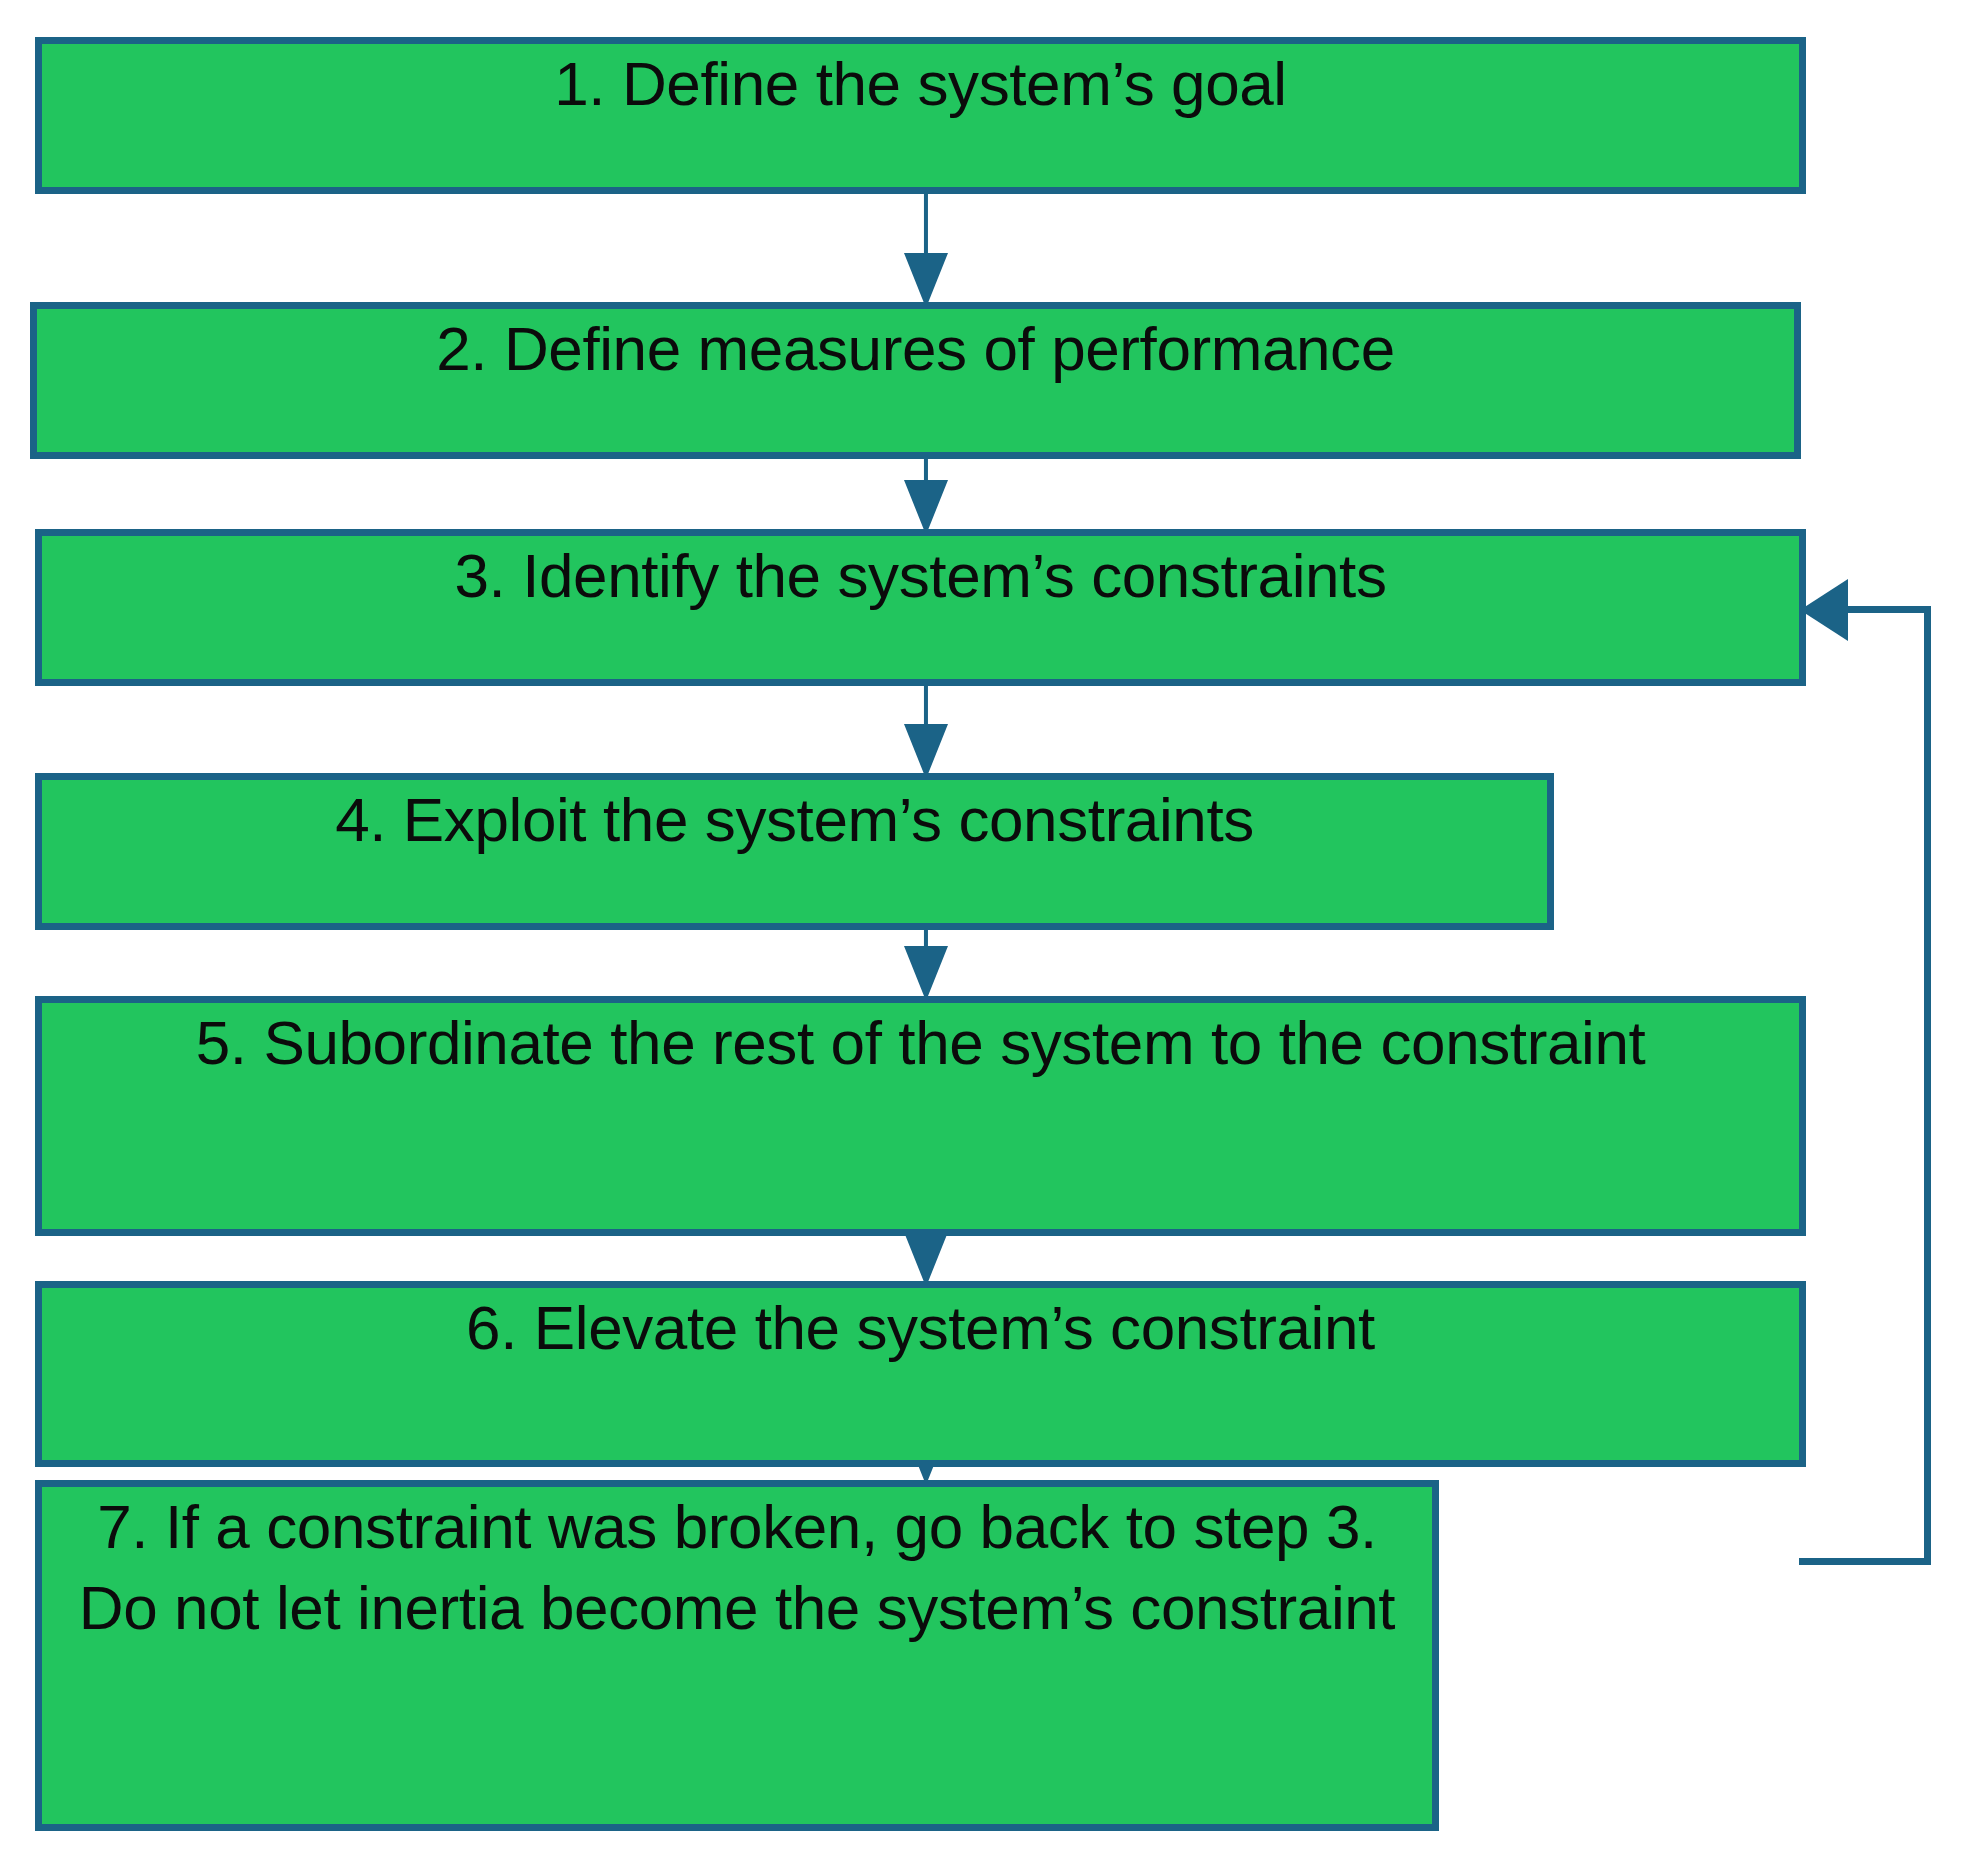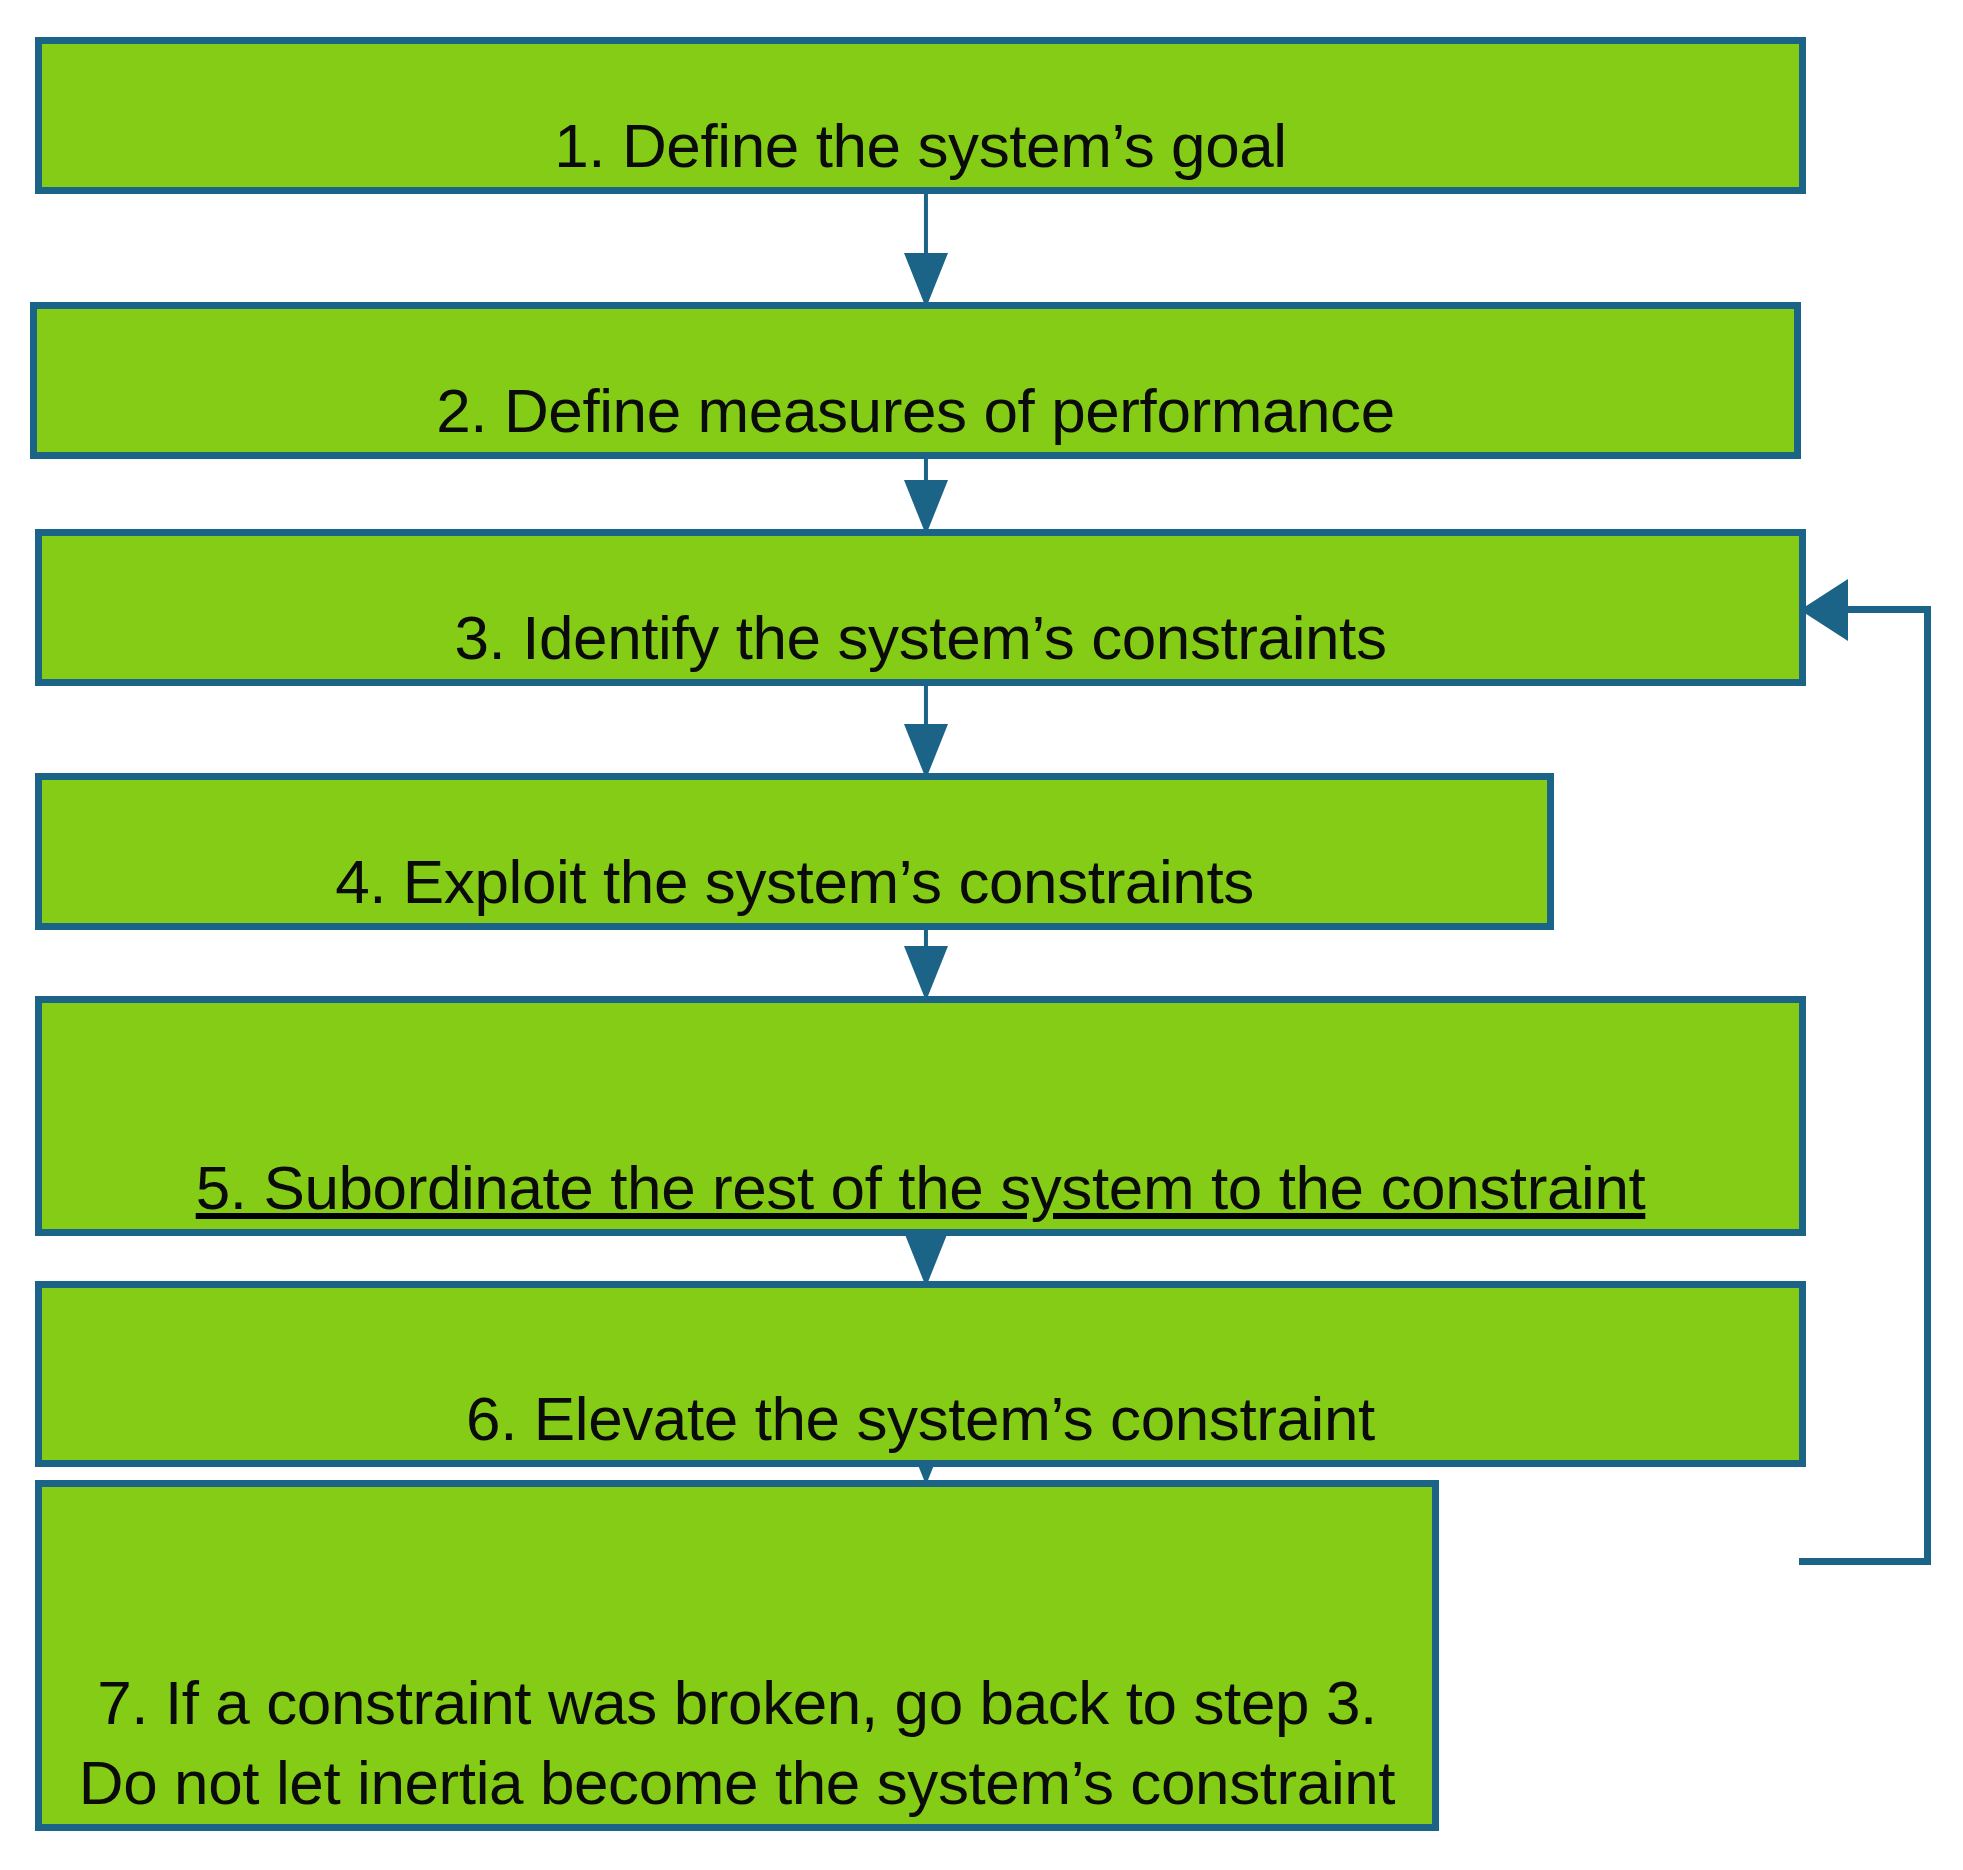"1. Define the system’s goal" .flow-box { align-items: flex-end -> flex-start; background: #84cc16 -> #22c55e }
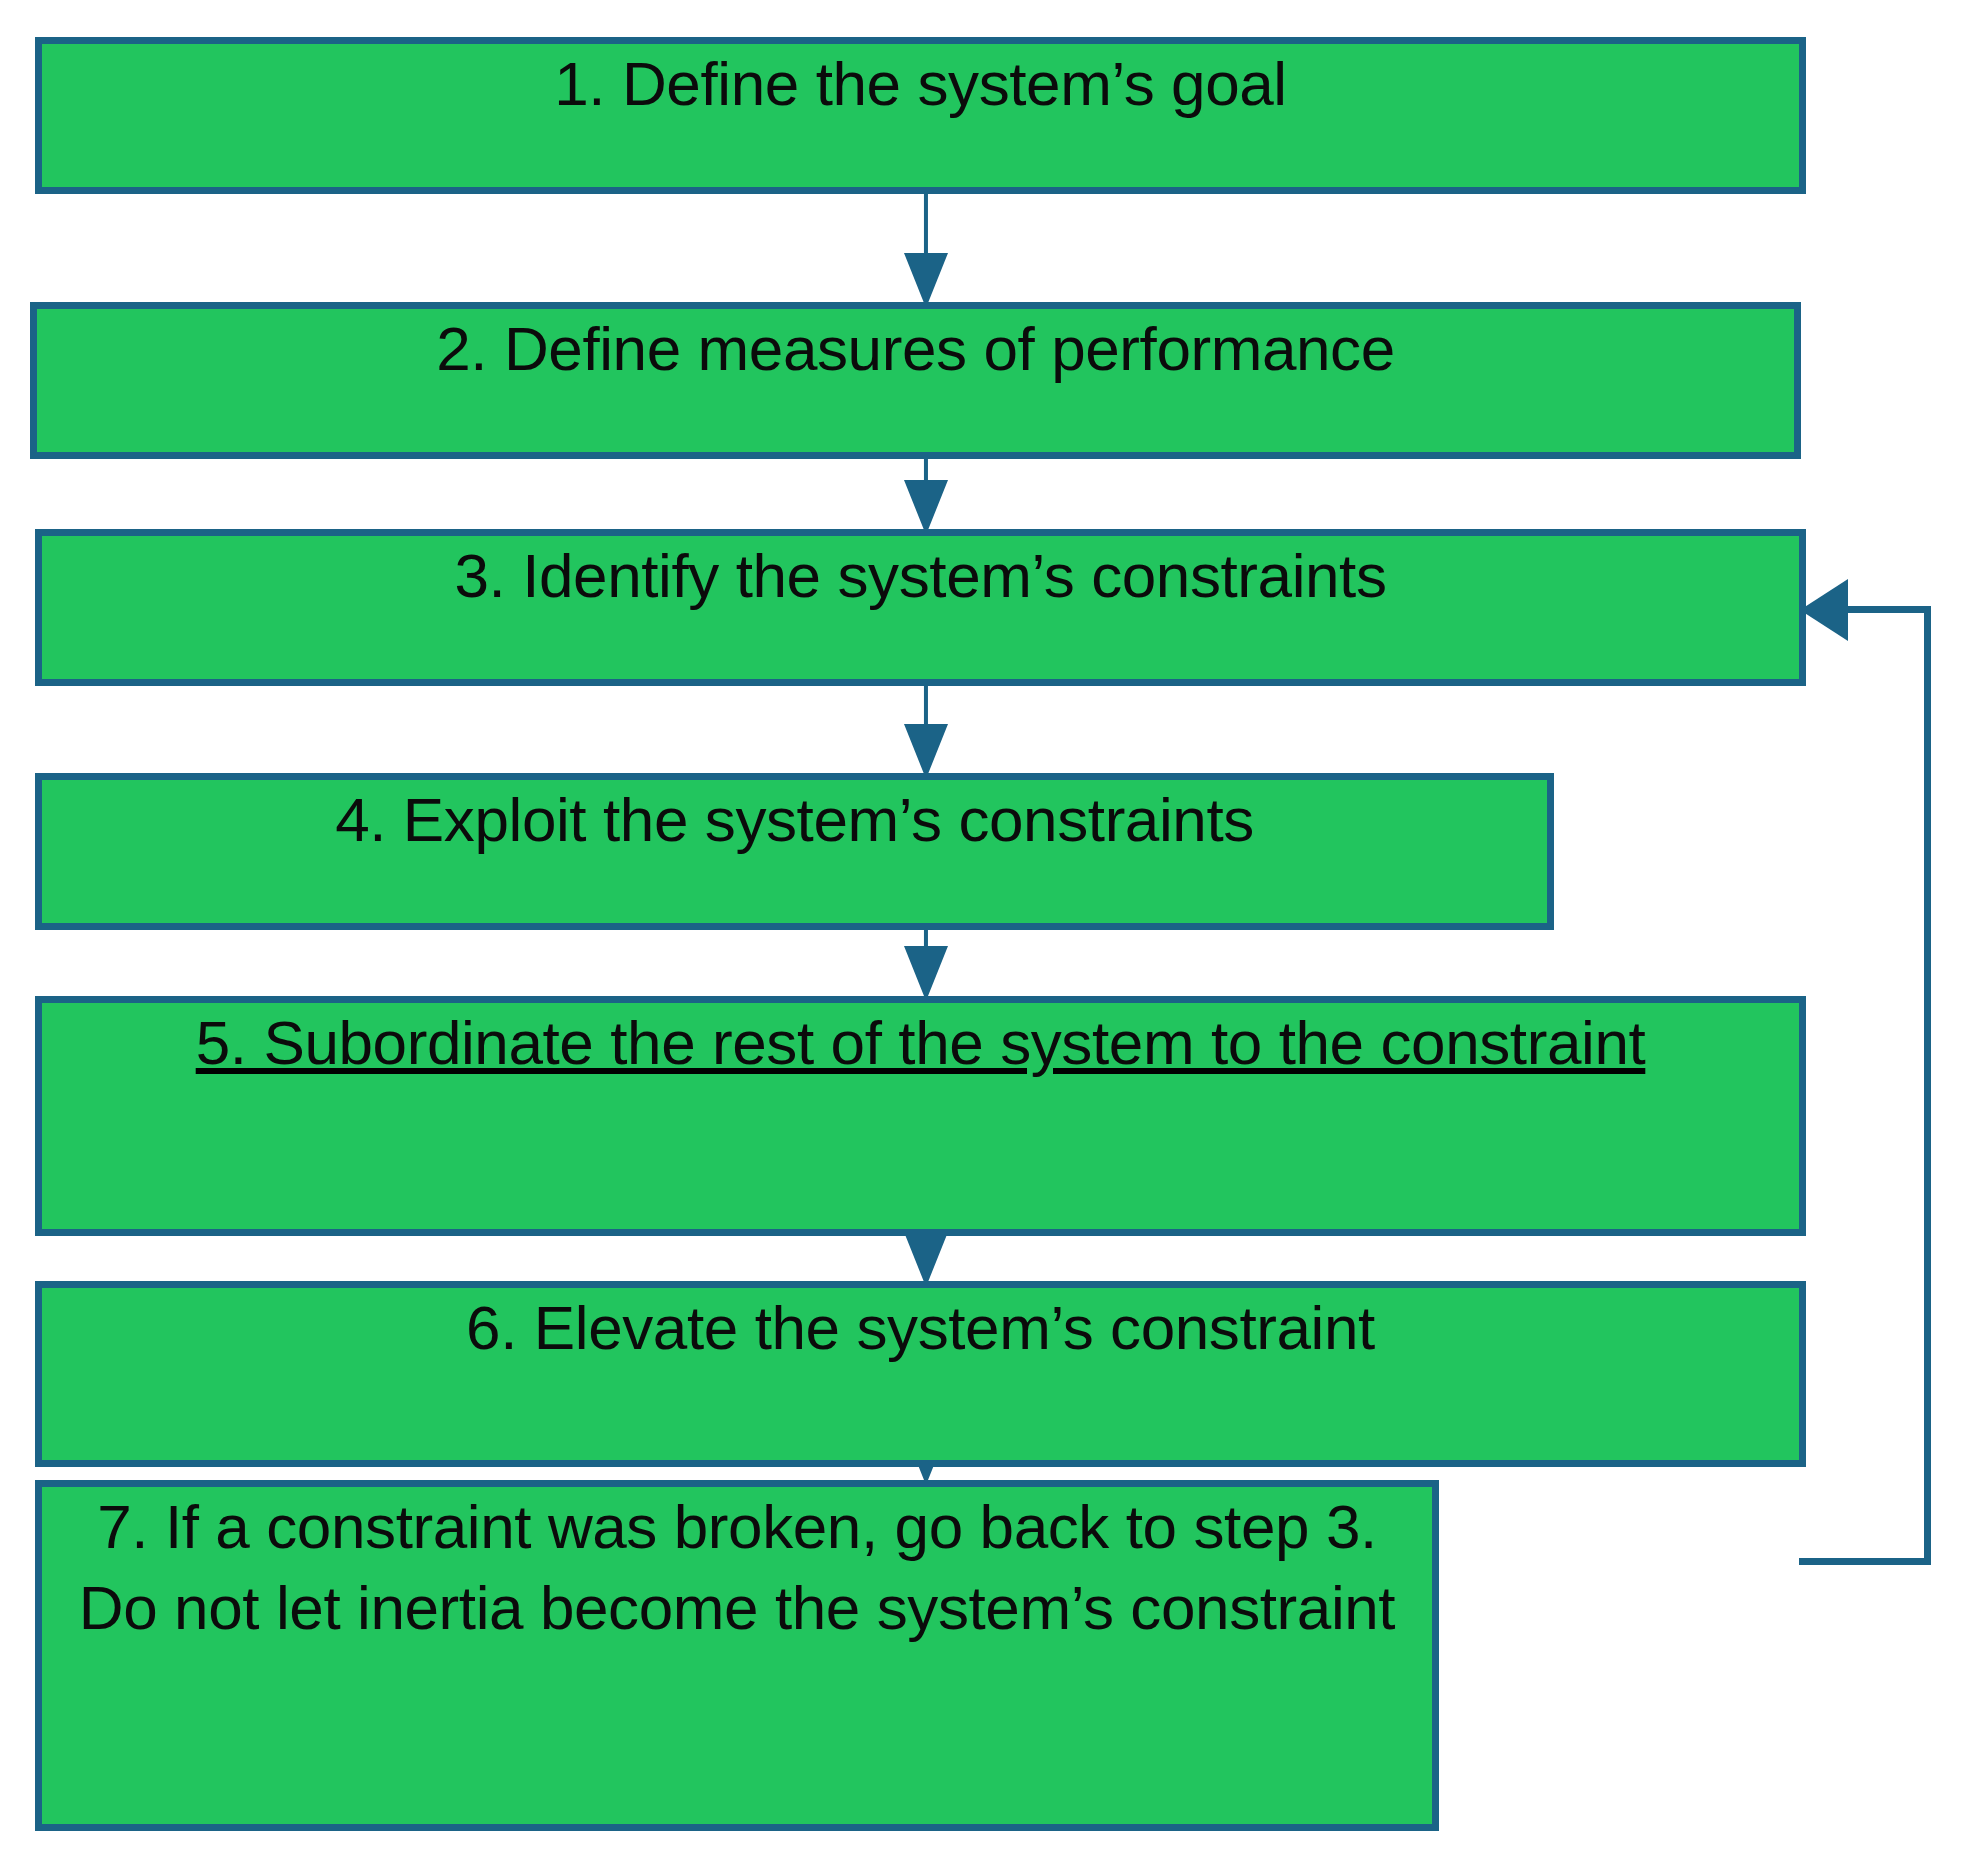"5. Subordinate the rest of" #box-5 { text-decoration: underline -> none }
